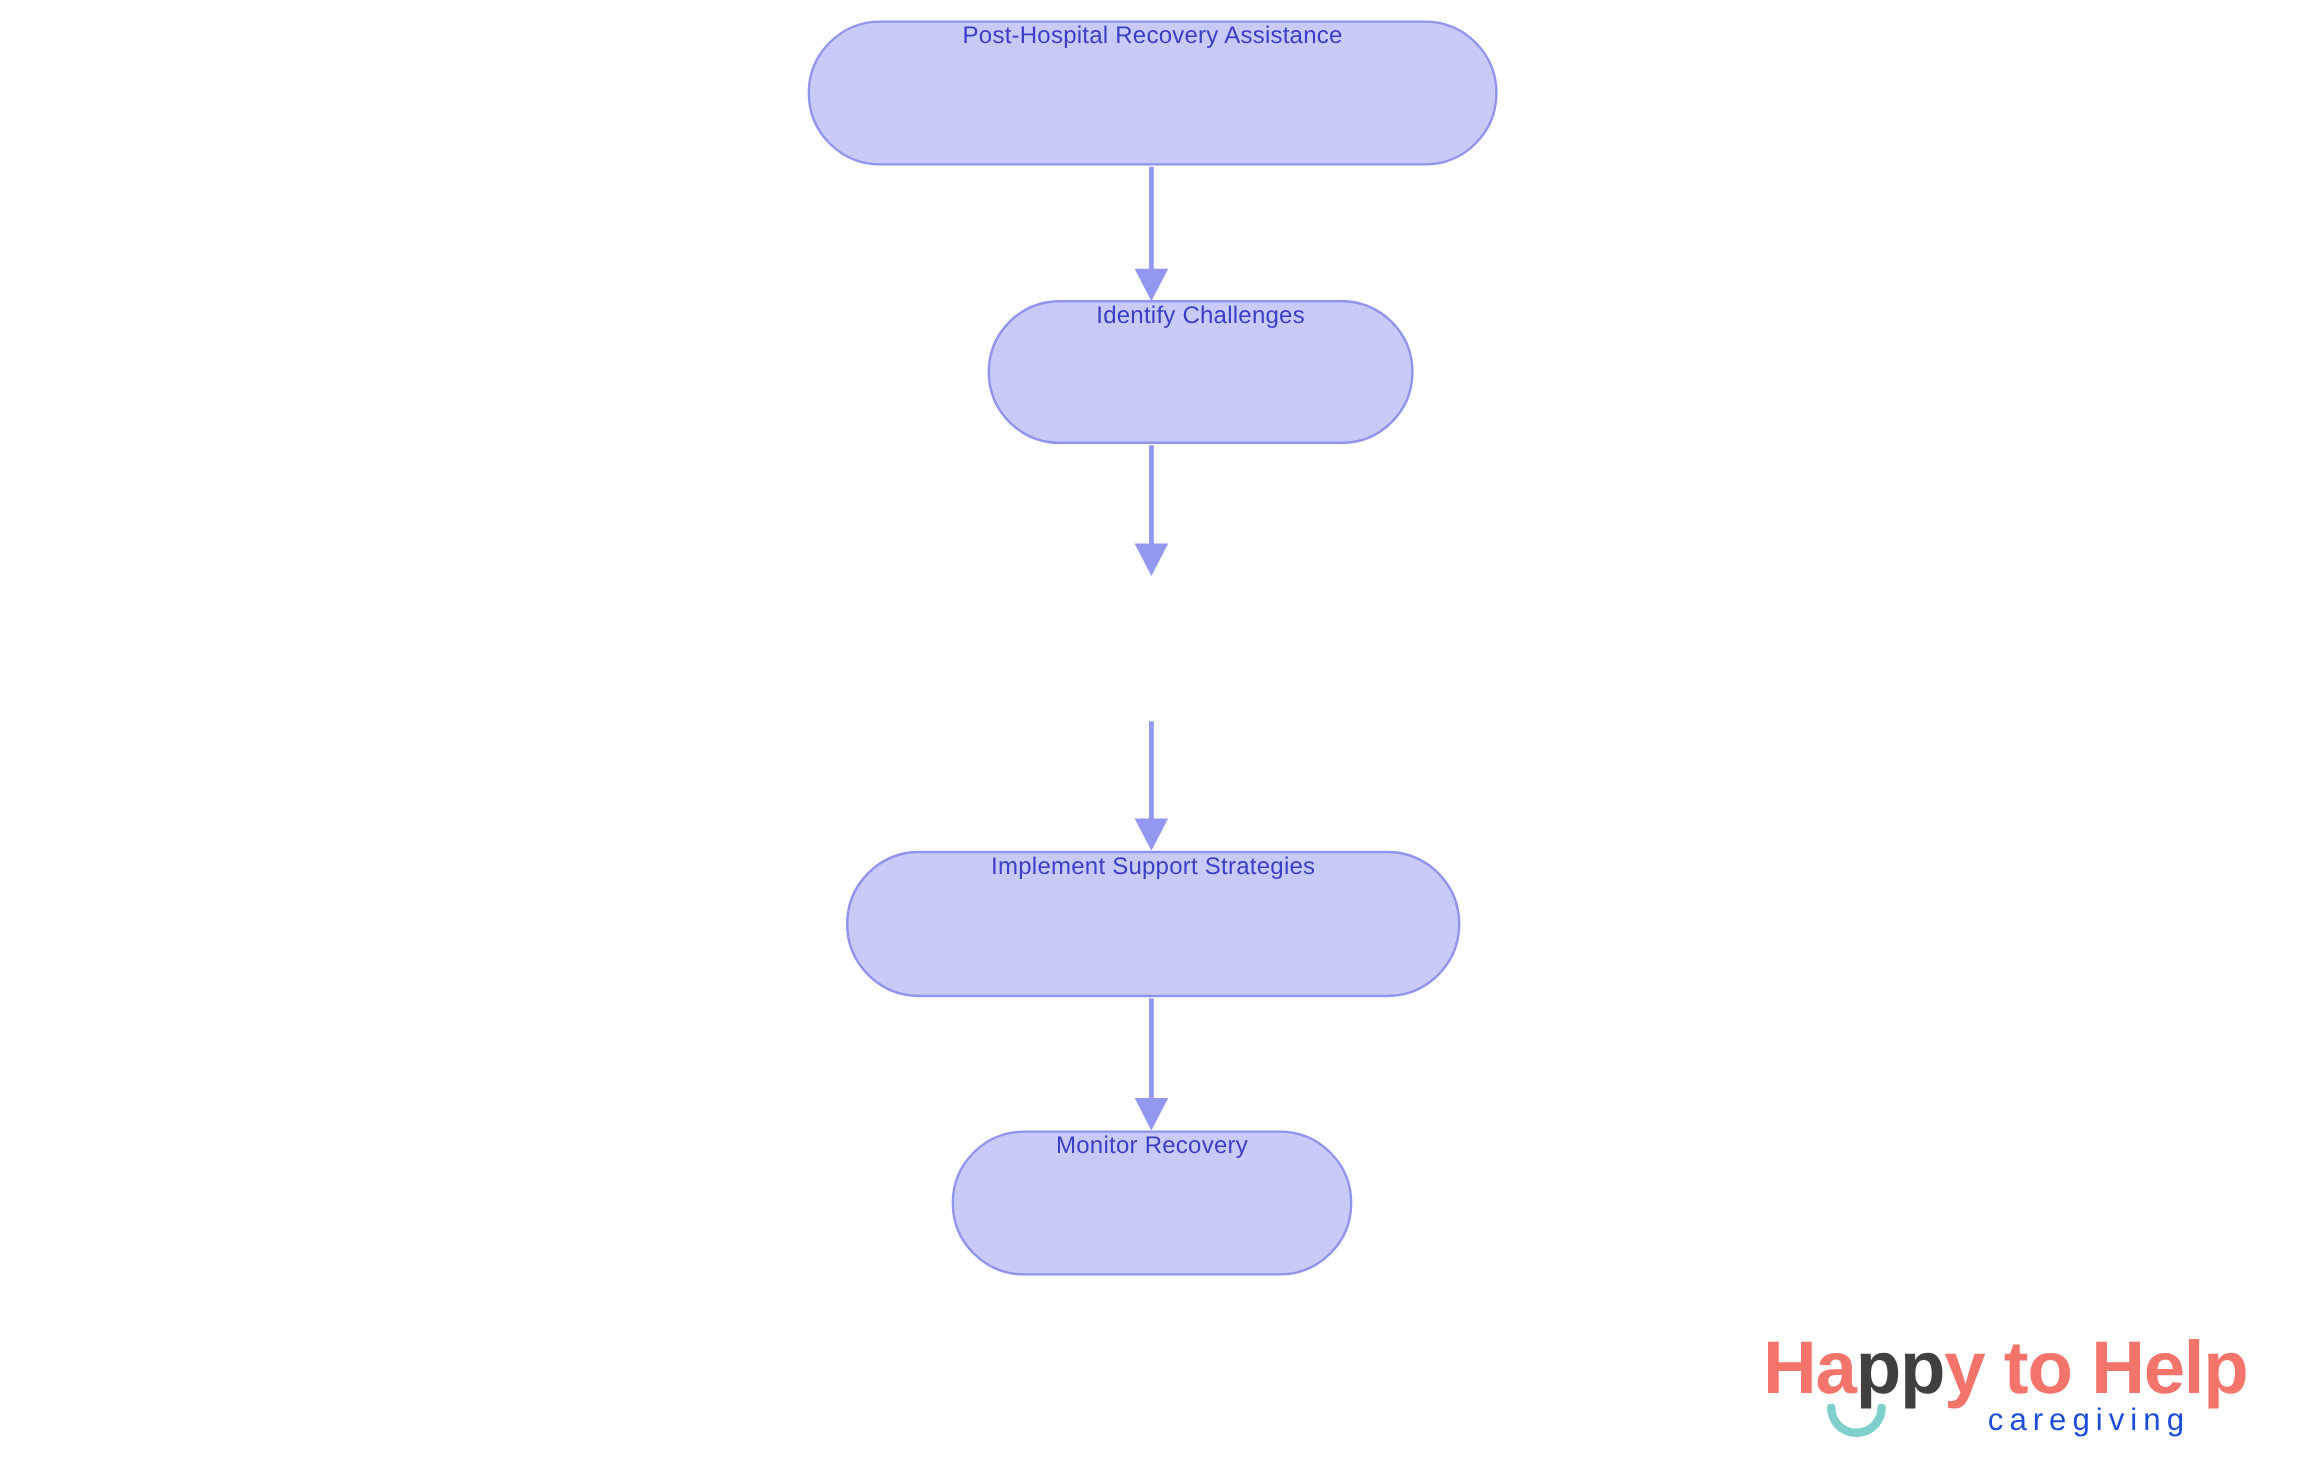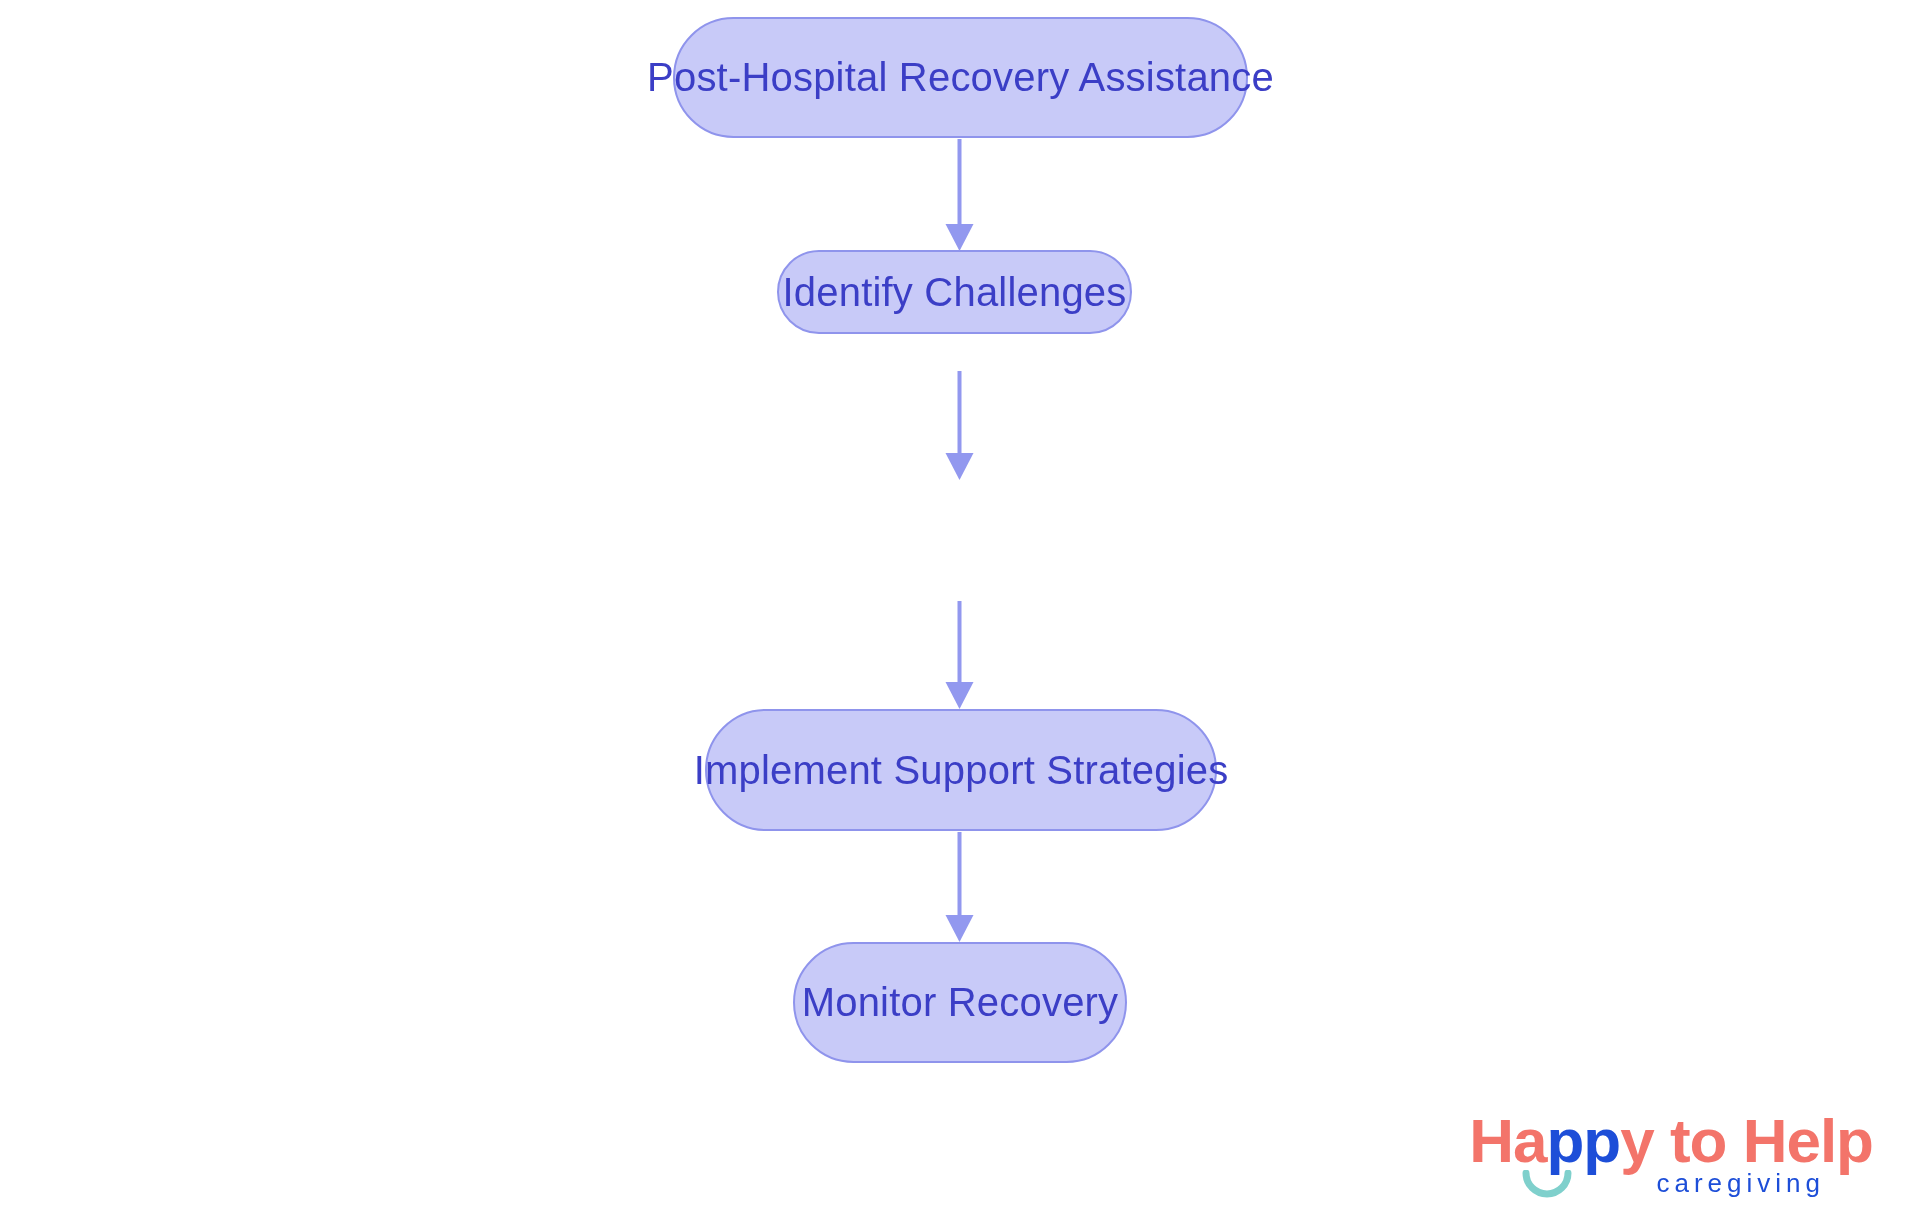"Post-Hospital Recovery Assistance" .node { align-items: center -> none; font-size: 40px -> 20px }
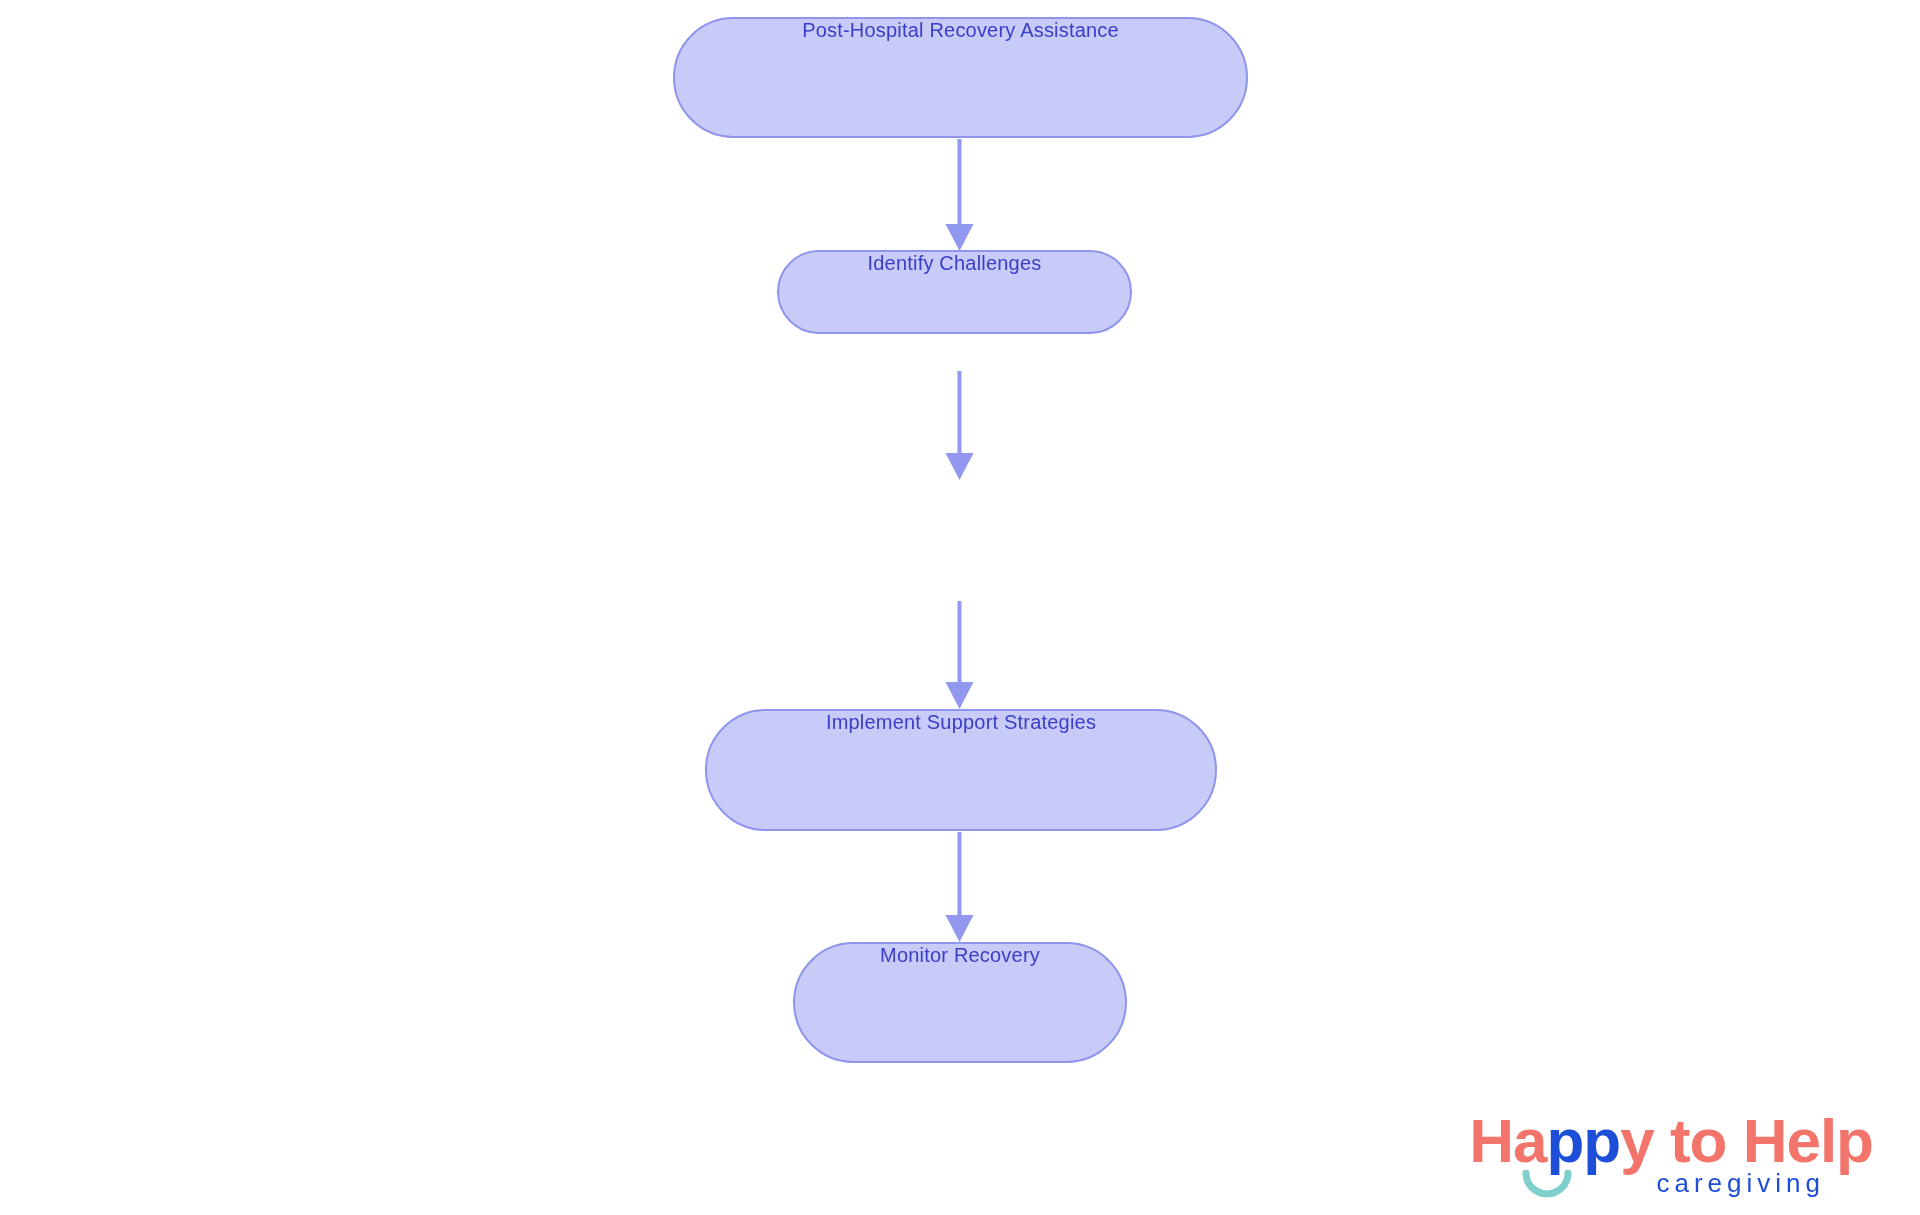"Identify Challenges" .node-2 { height: 84px -> 120px; left: 777px -> 823px }
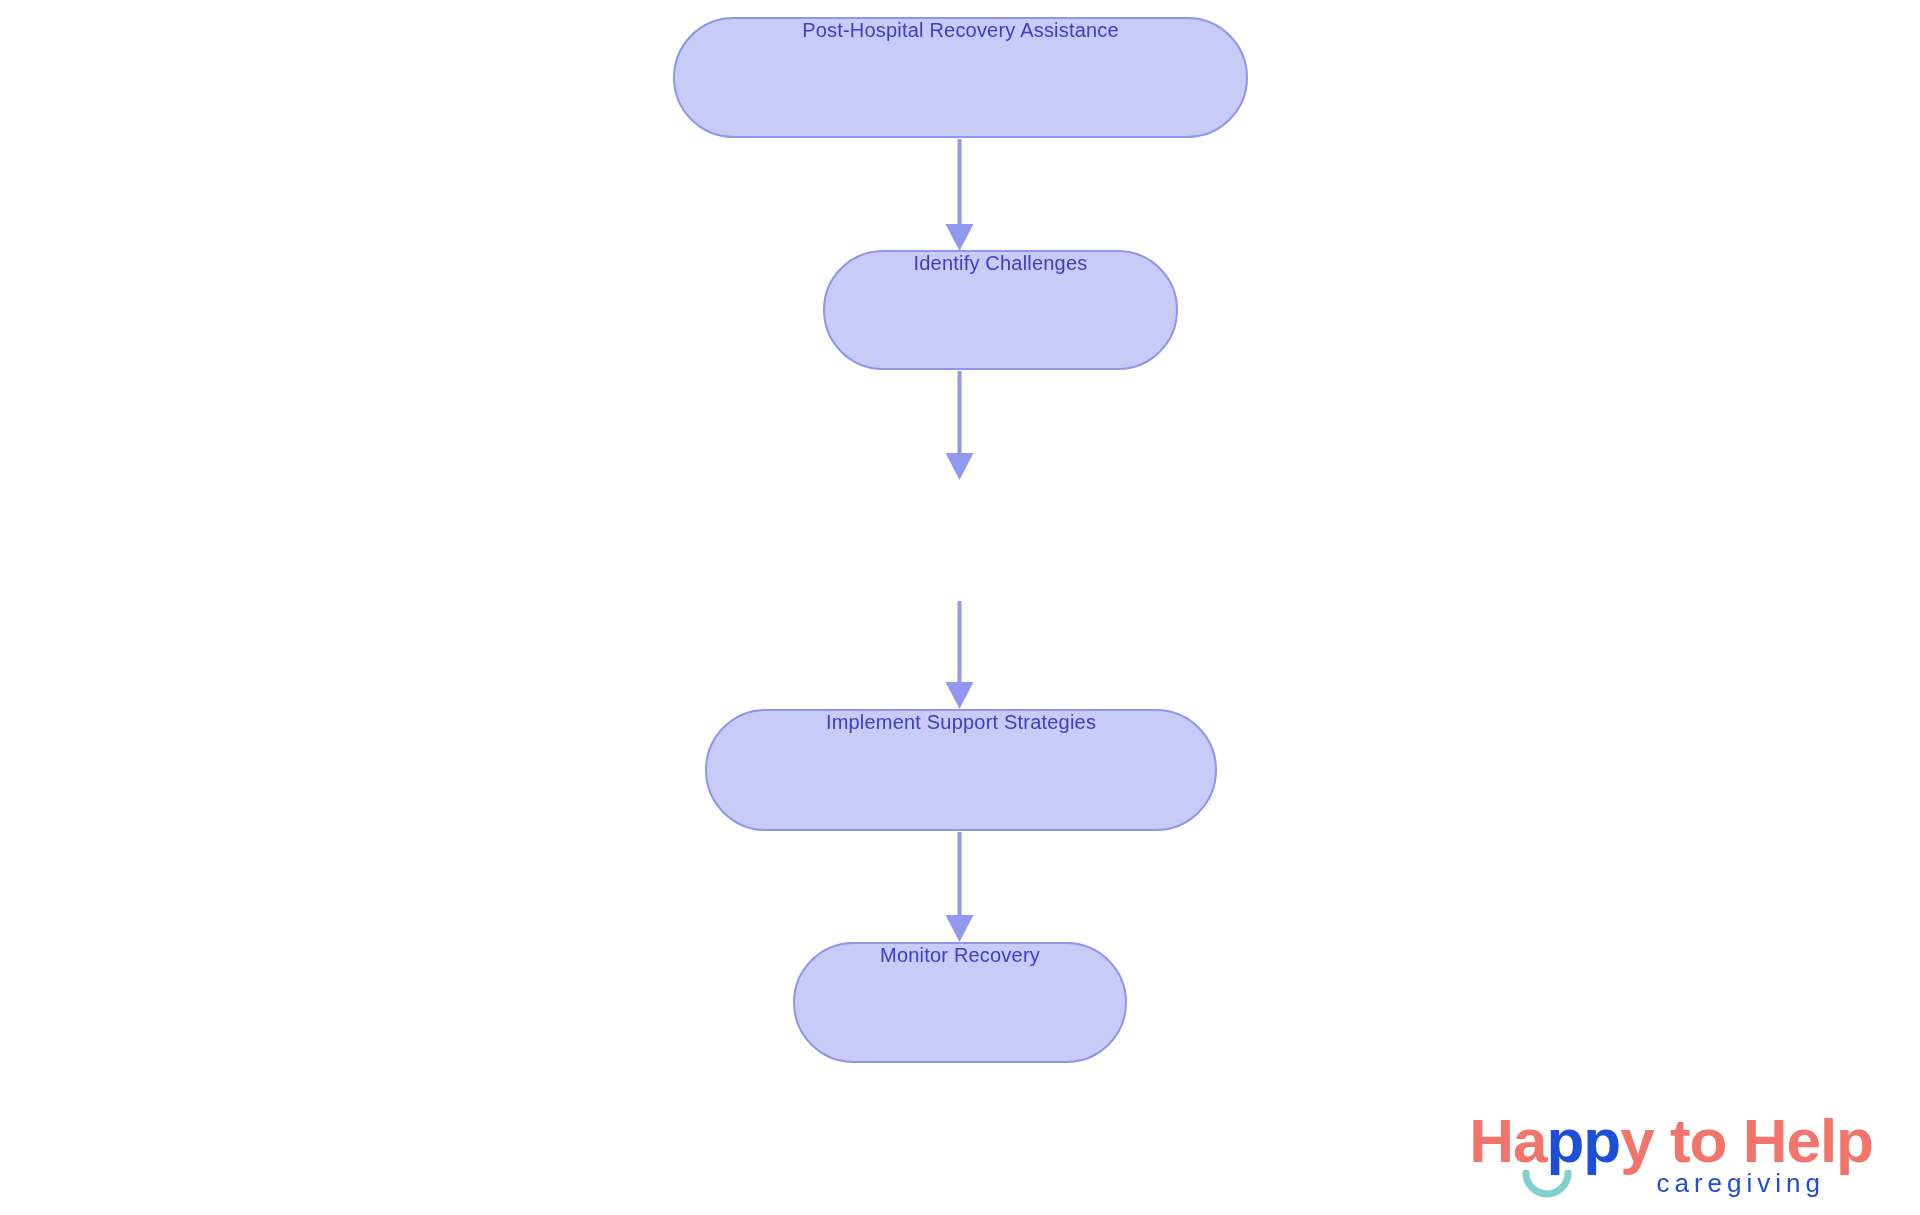"pp" .logo-main .teal { color: #1d4ed8 -> #404040 }
